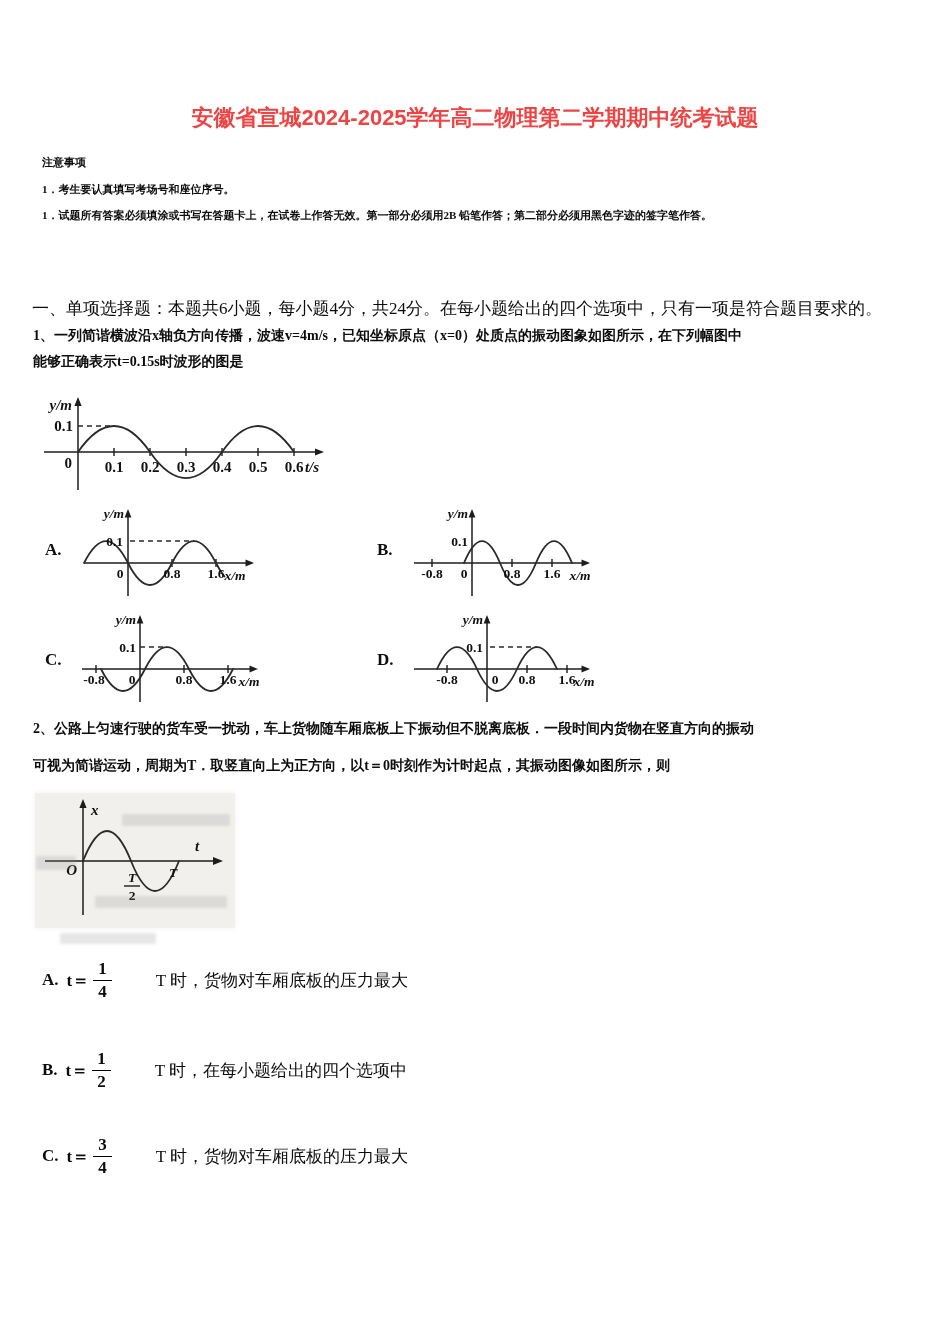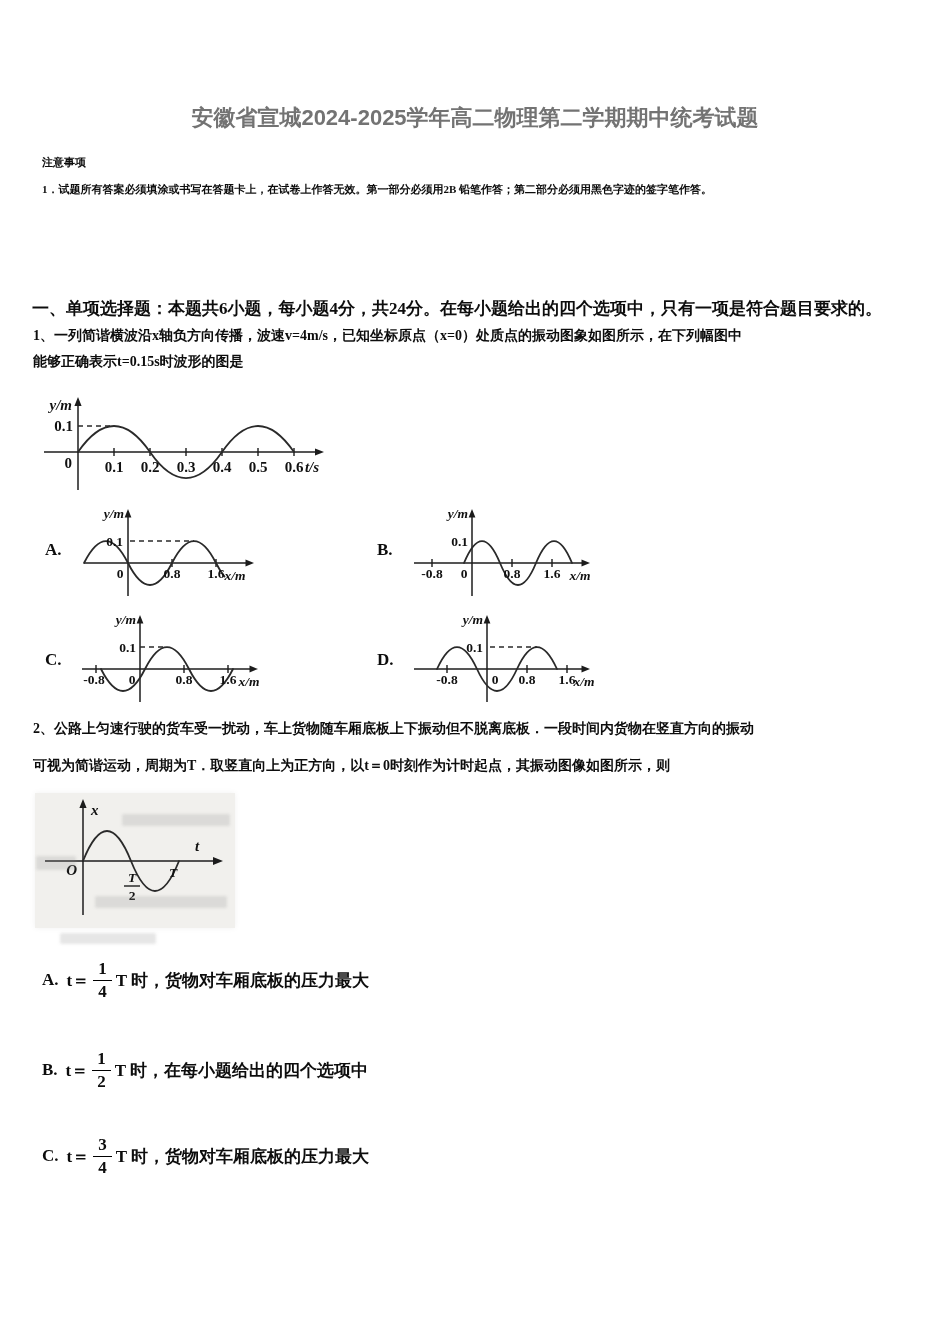"安徽省宣城2024-2025学年高二物理第二学期期中统考试题" .title { color: #737373 -> #ef4444 }
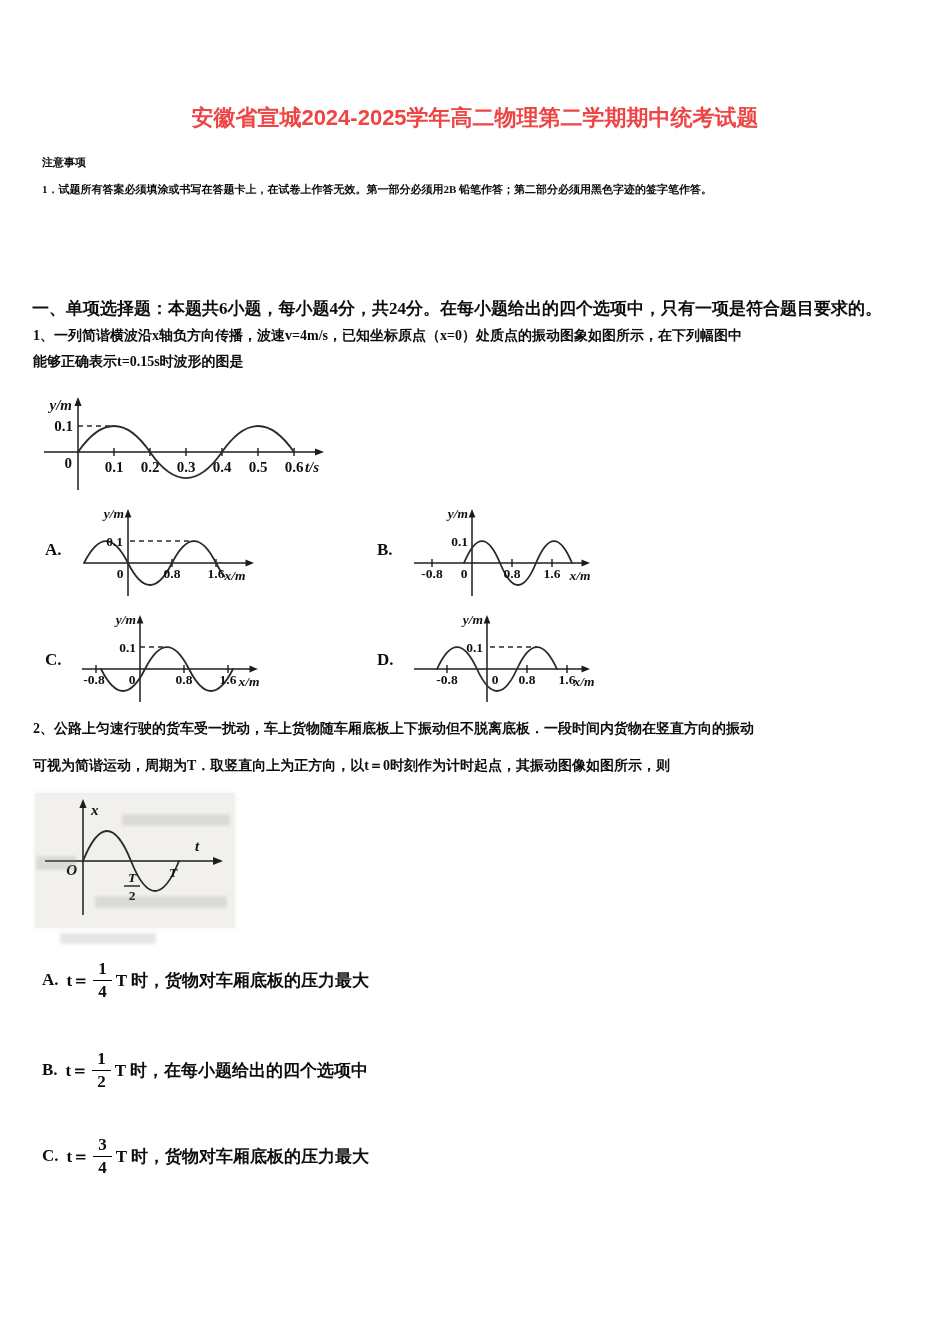"1．考生要认真填写考场号和座位序号。" div { html: none -> <div>1．考生要认真填写考场号和座位序号。</div> }
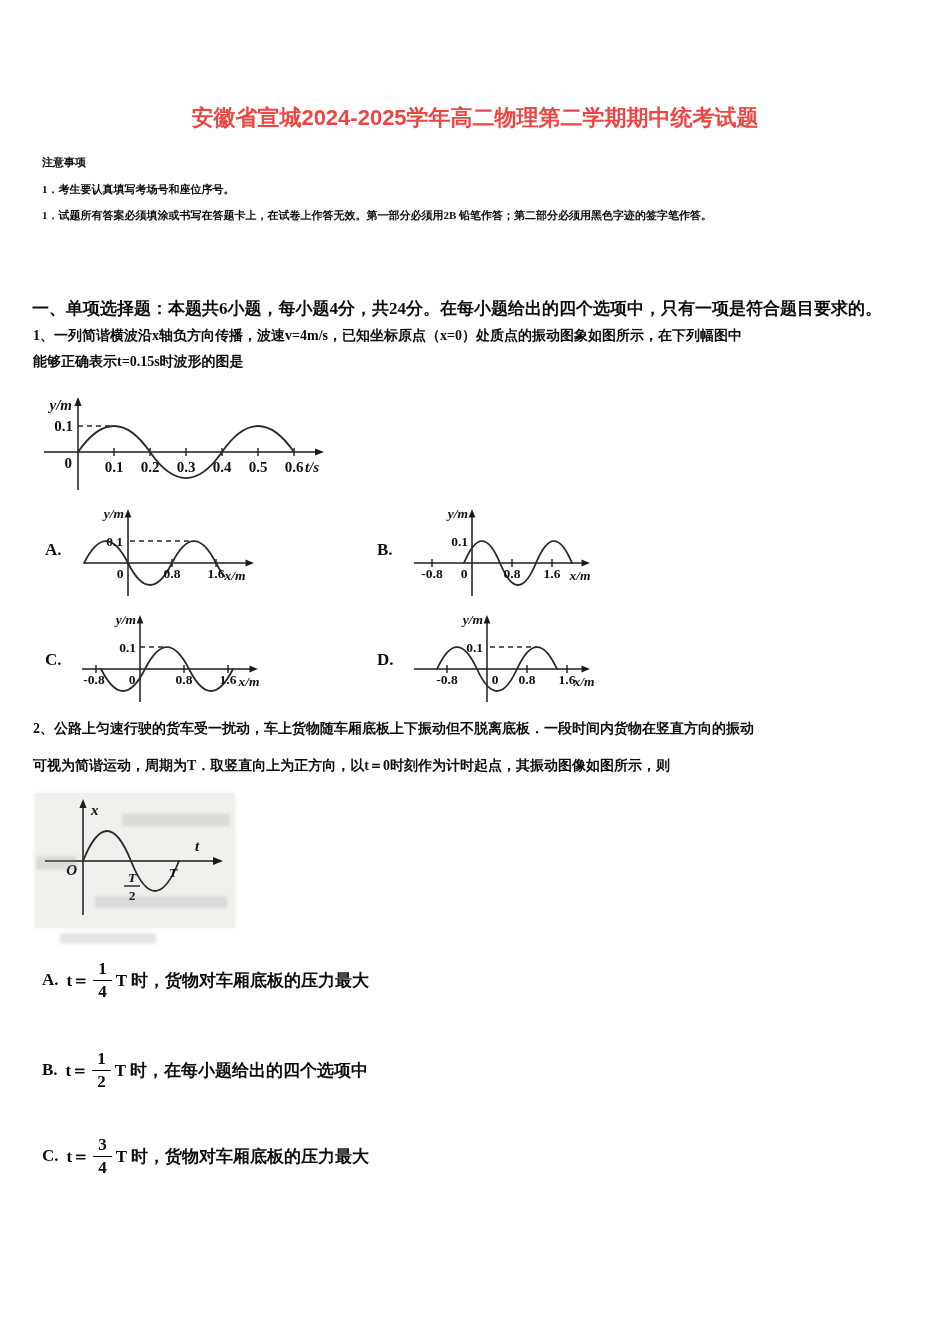"一、单项选择题：本题共6小题，每小题4分，共24分。在每小题给出的四个选项中，只" .section-head { font-weight: 700 -> 400 }
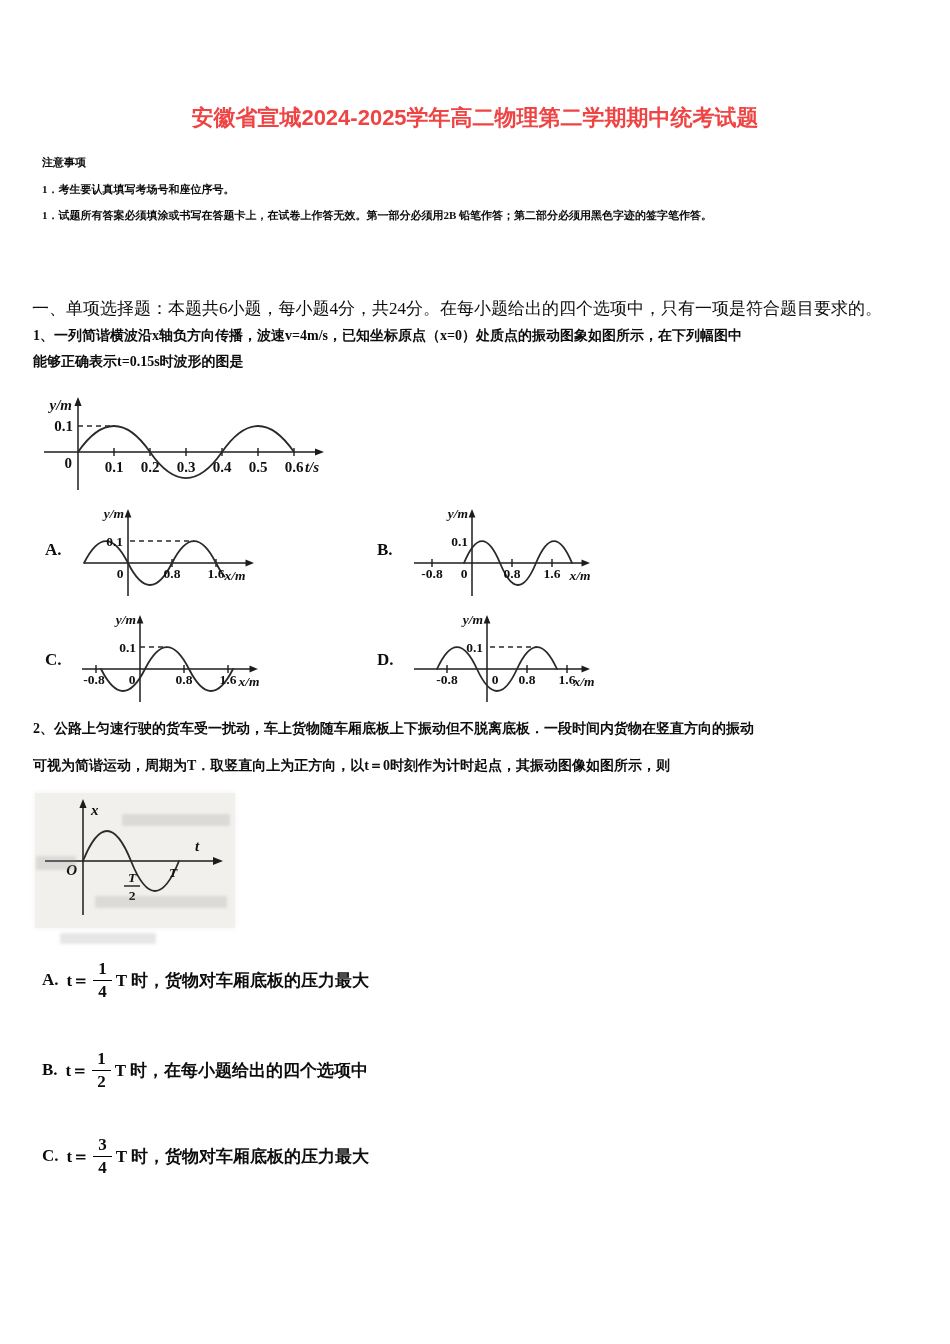"T 时，货物对车厢底板的压力最大" .suffix { font-weight: 700 -> 400; margin-left: none -> 40px }
